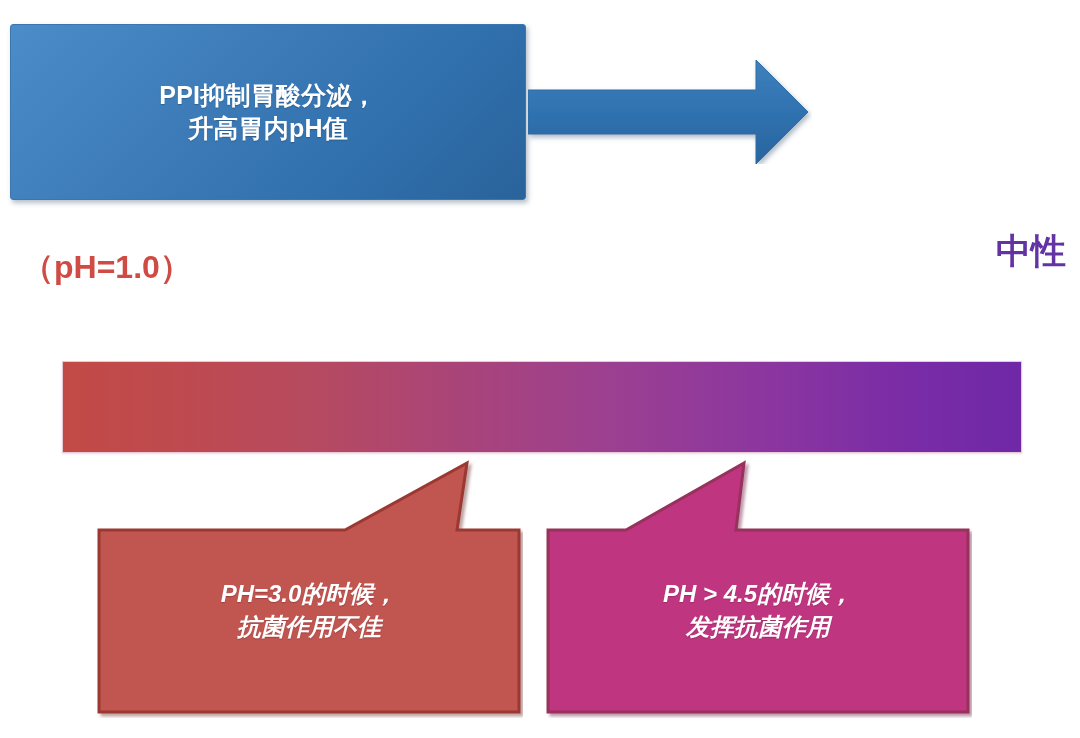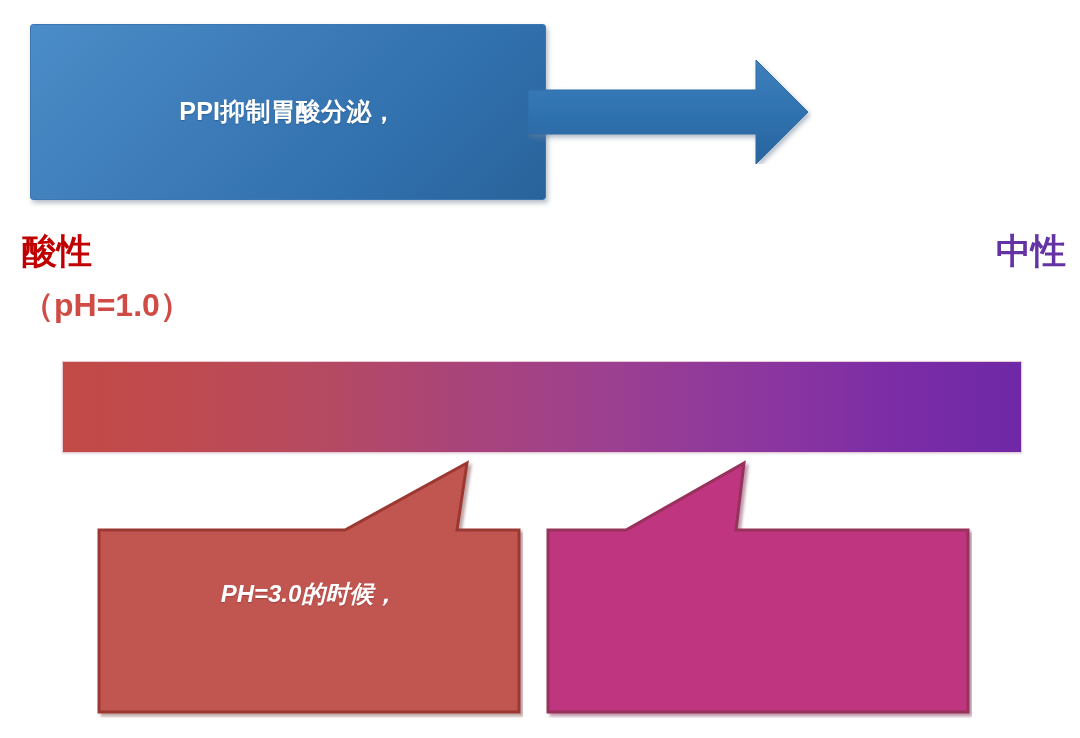"PPI抑制胃酸分泌，" #blue-banner { left: 30px -> 10px }
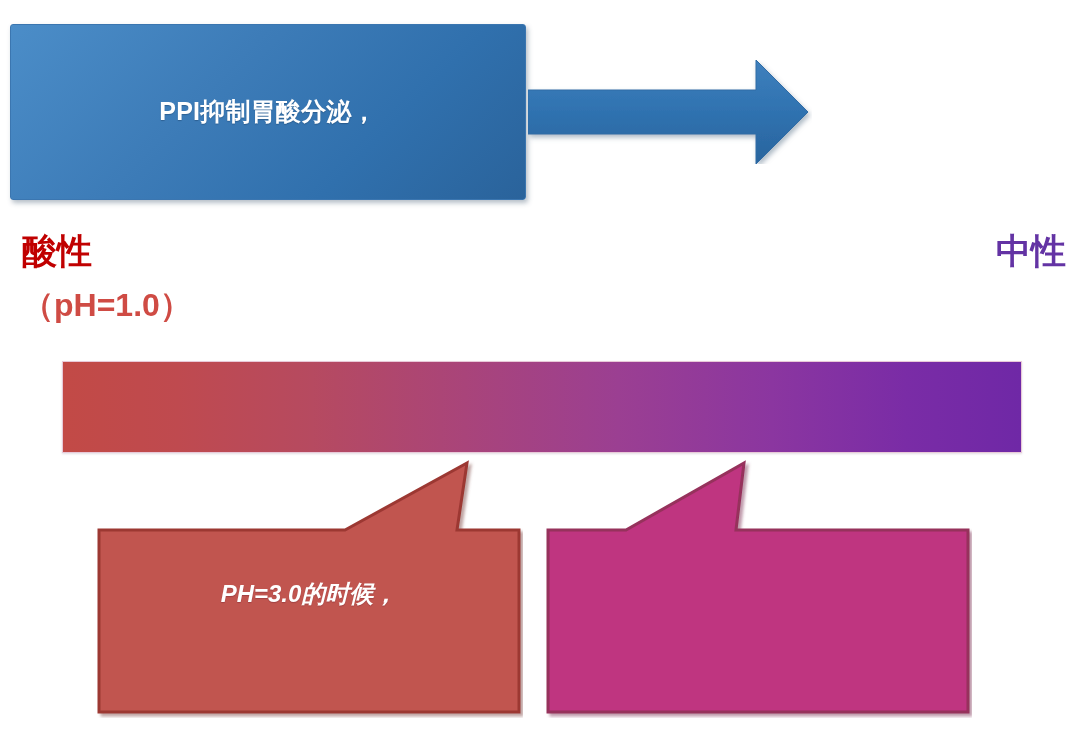"升高胃内pH值" span { html: none -> <span>升高胃内pH值</span> }
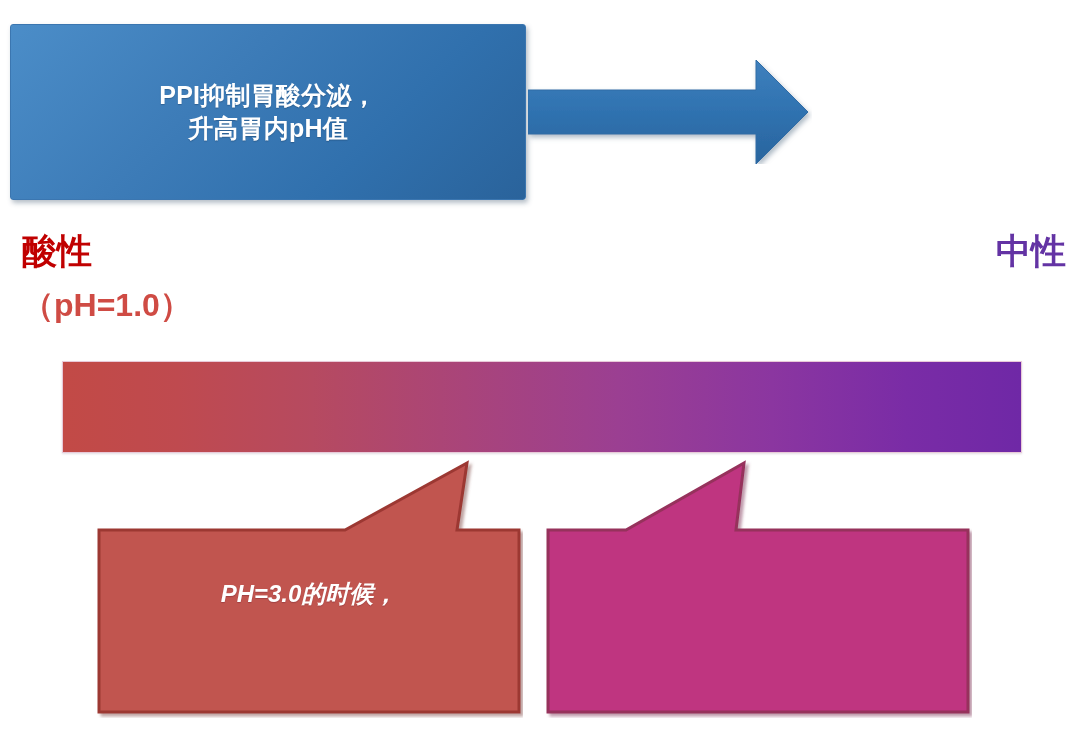"酸性" span.ph-name { html: <span>酸性</span> -> none }
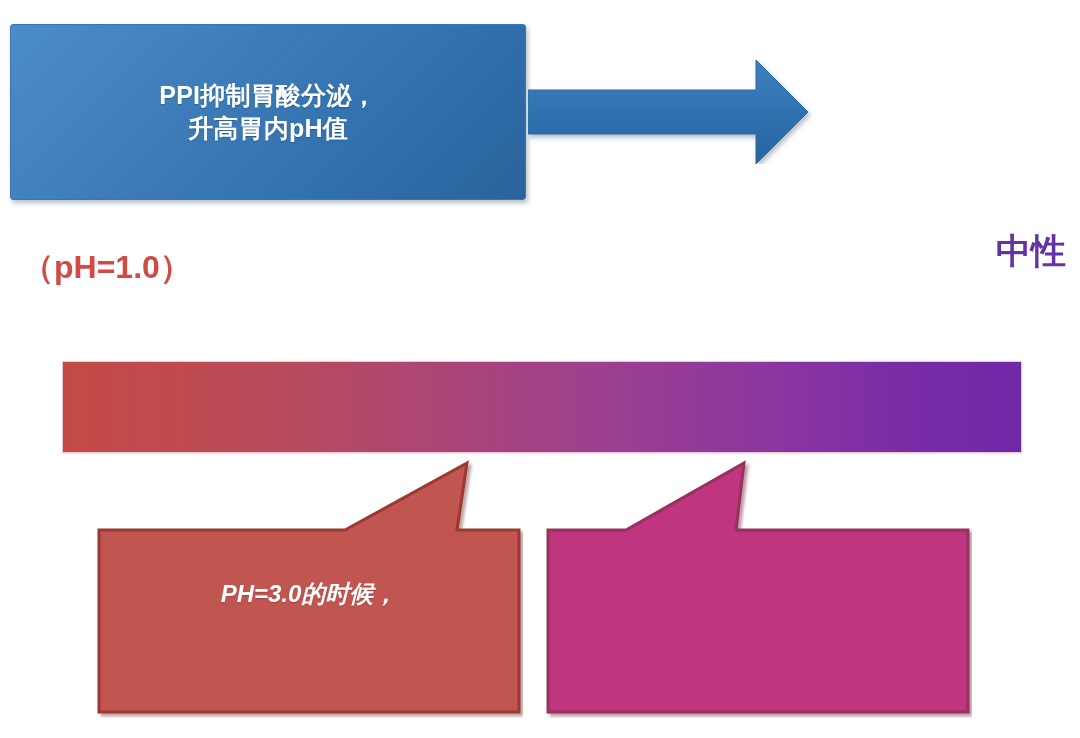"PH > 4.5的时候，" div.callout-text { html: none -> <div> <span>PH &gt; 4.5的时候，</span><br> <span>发挥抗菌作用</span> </div> }
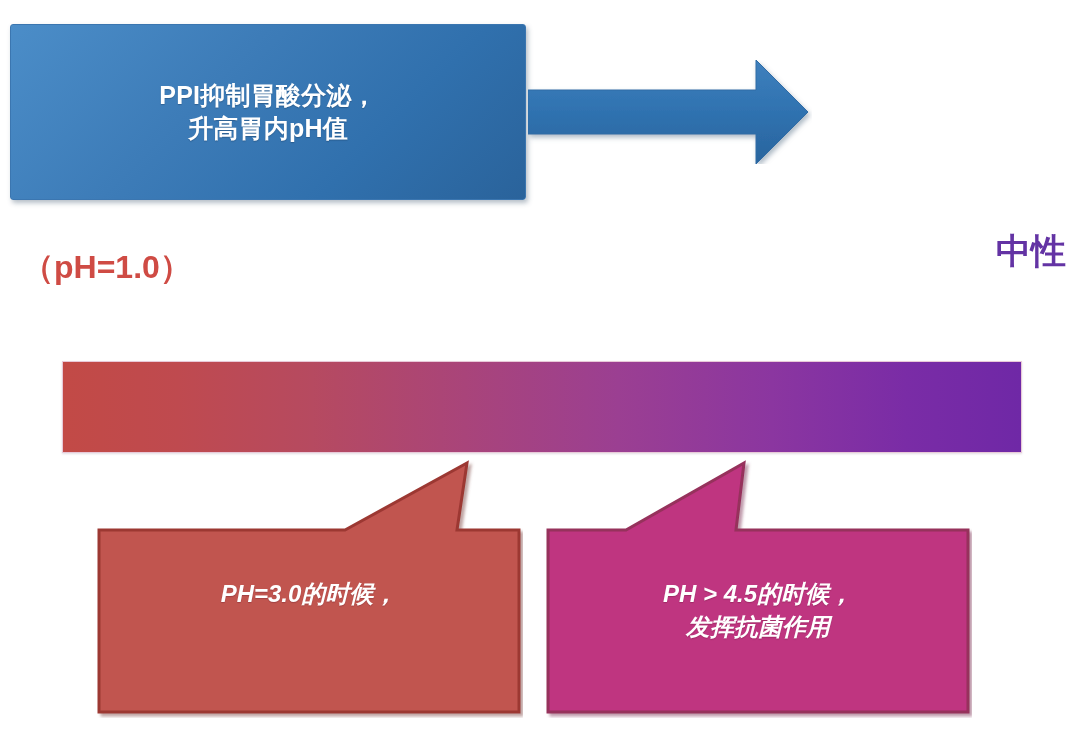"抗菌作用不佳" span { html: none -> <span>抗菌作用不佳</span> }
